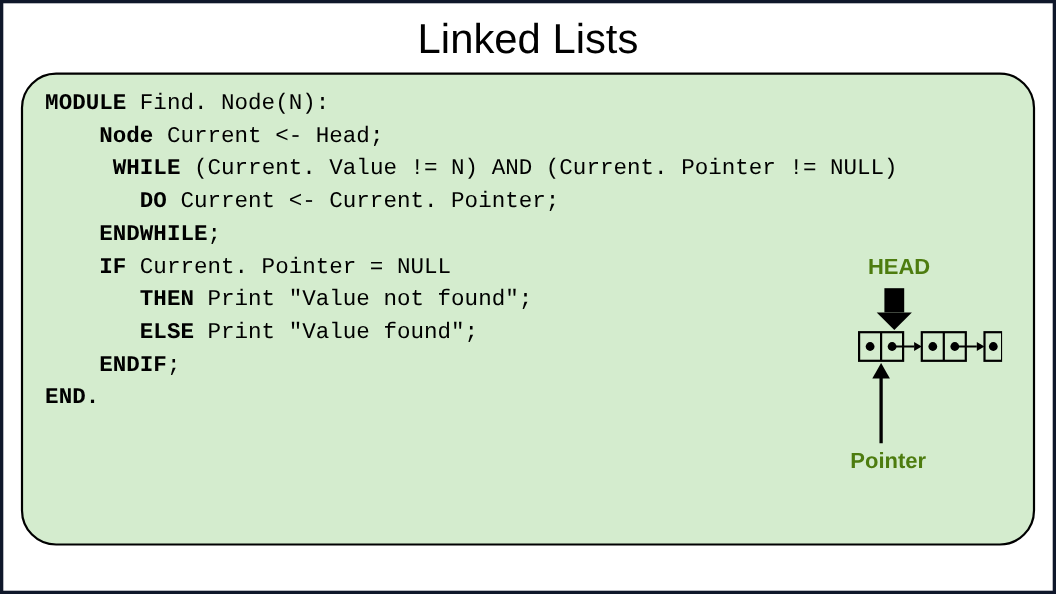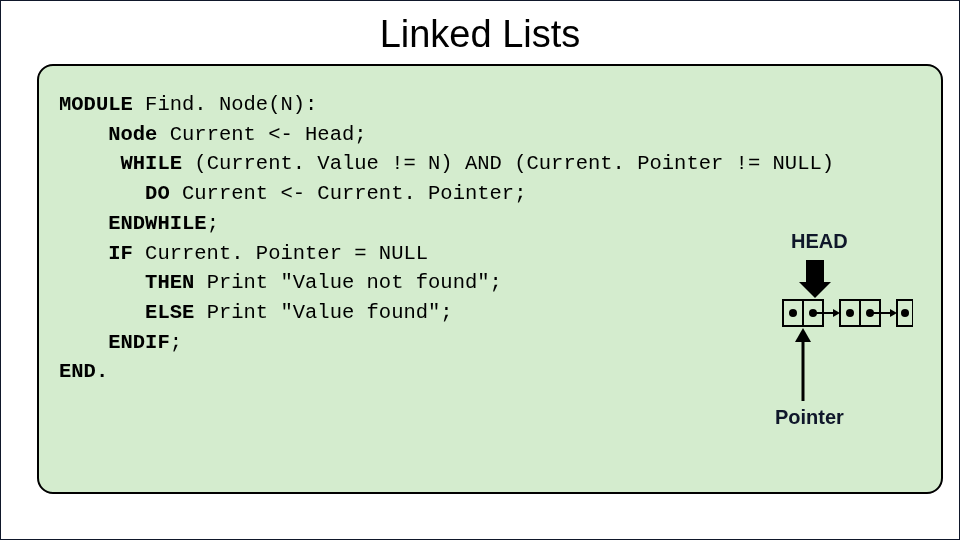"Linked Lists" .slide { border: 1px solid #0f172a -> 3px solid #0f172a }
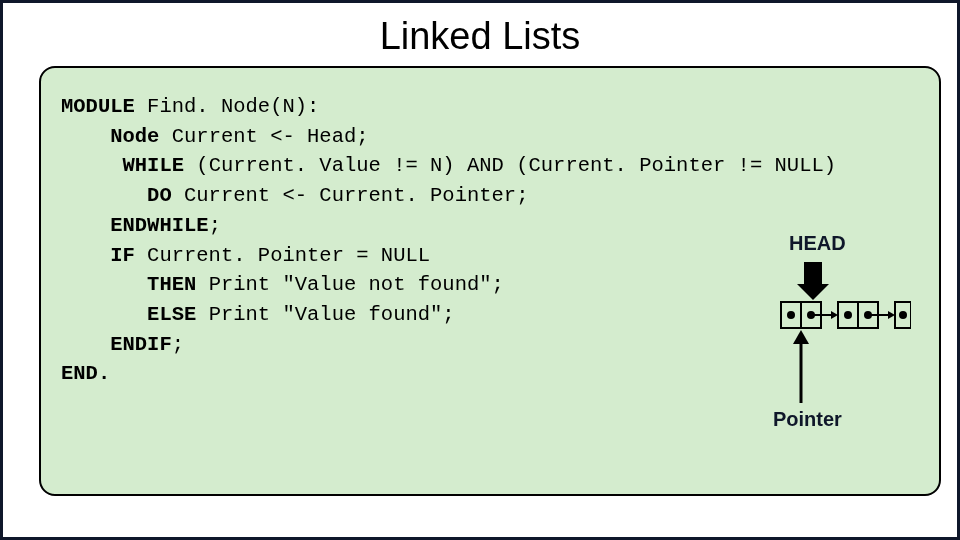"MODULE Find. Node(N): Node Current" .codebox { border-radius: 16px -> 32px; margin-left: 20px -> none; padding: 24px 20px 24px 20px -> 12px 20px 24px 20px }
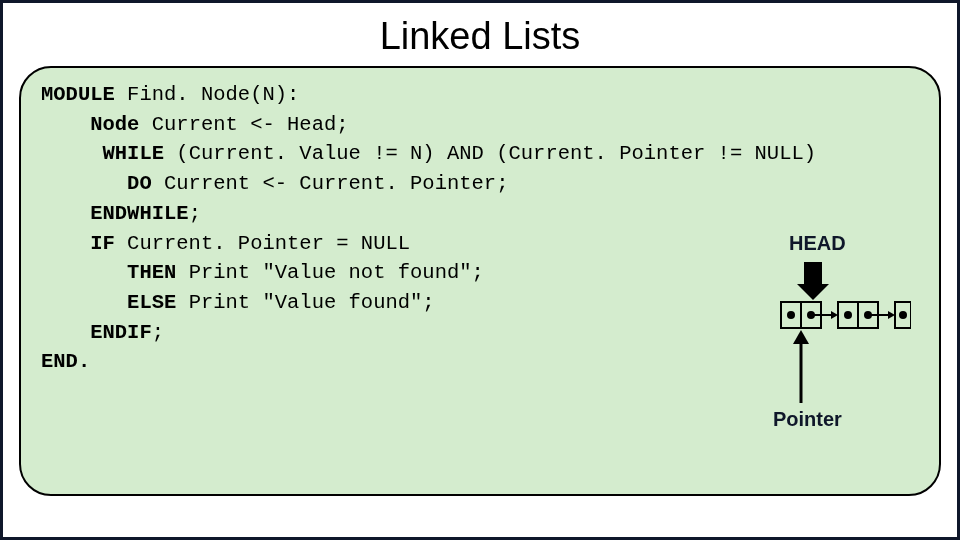"HEAD" .diagram-label { color: #0f172a -> #4d7c0f }
